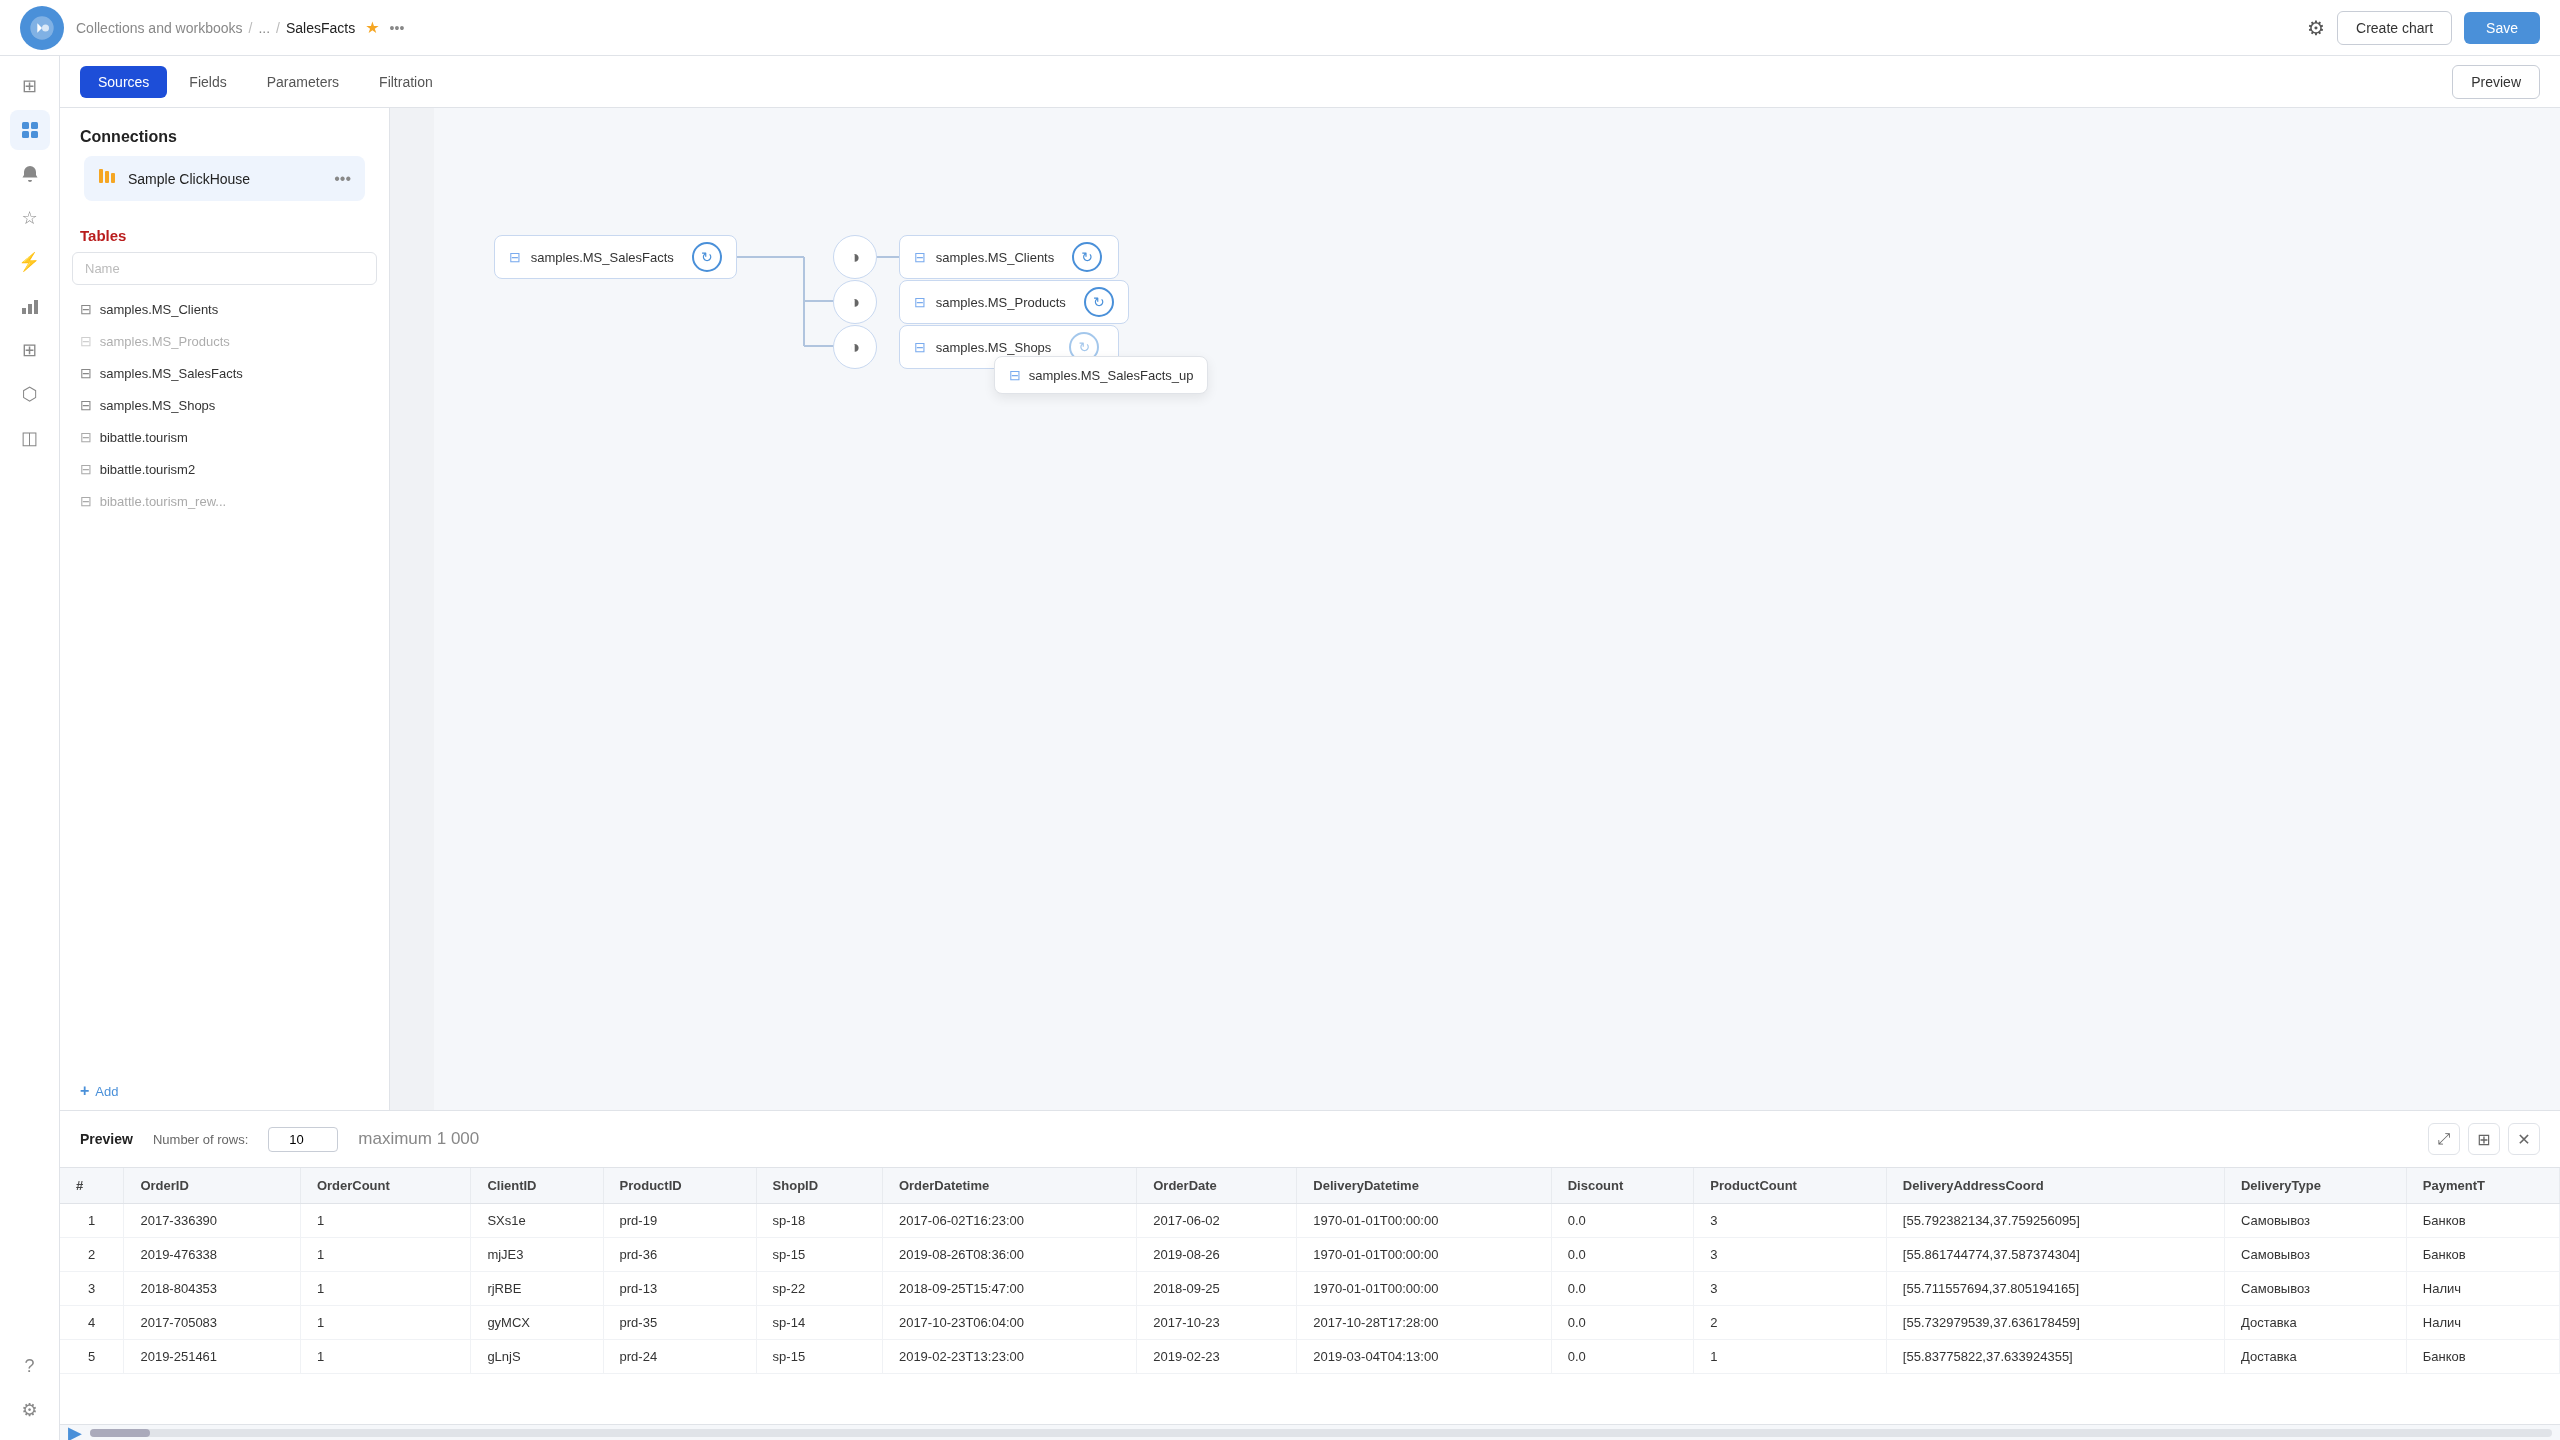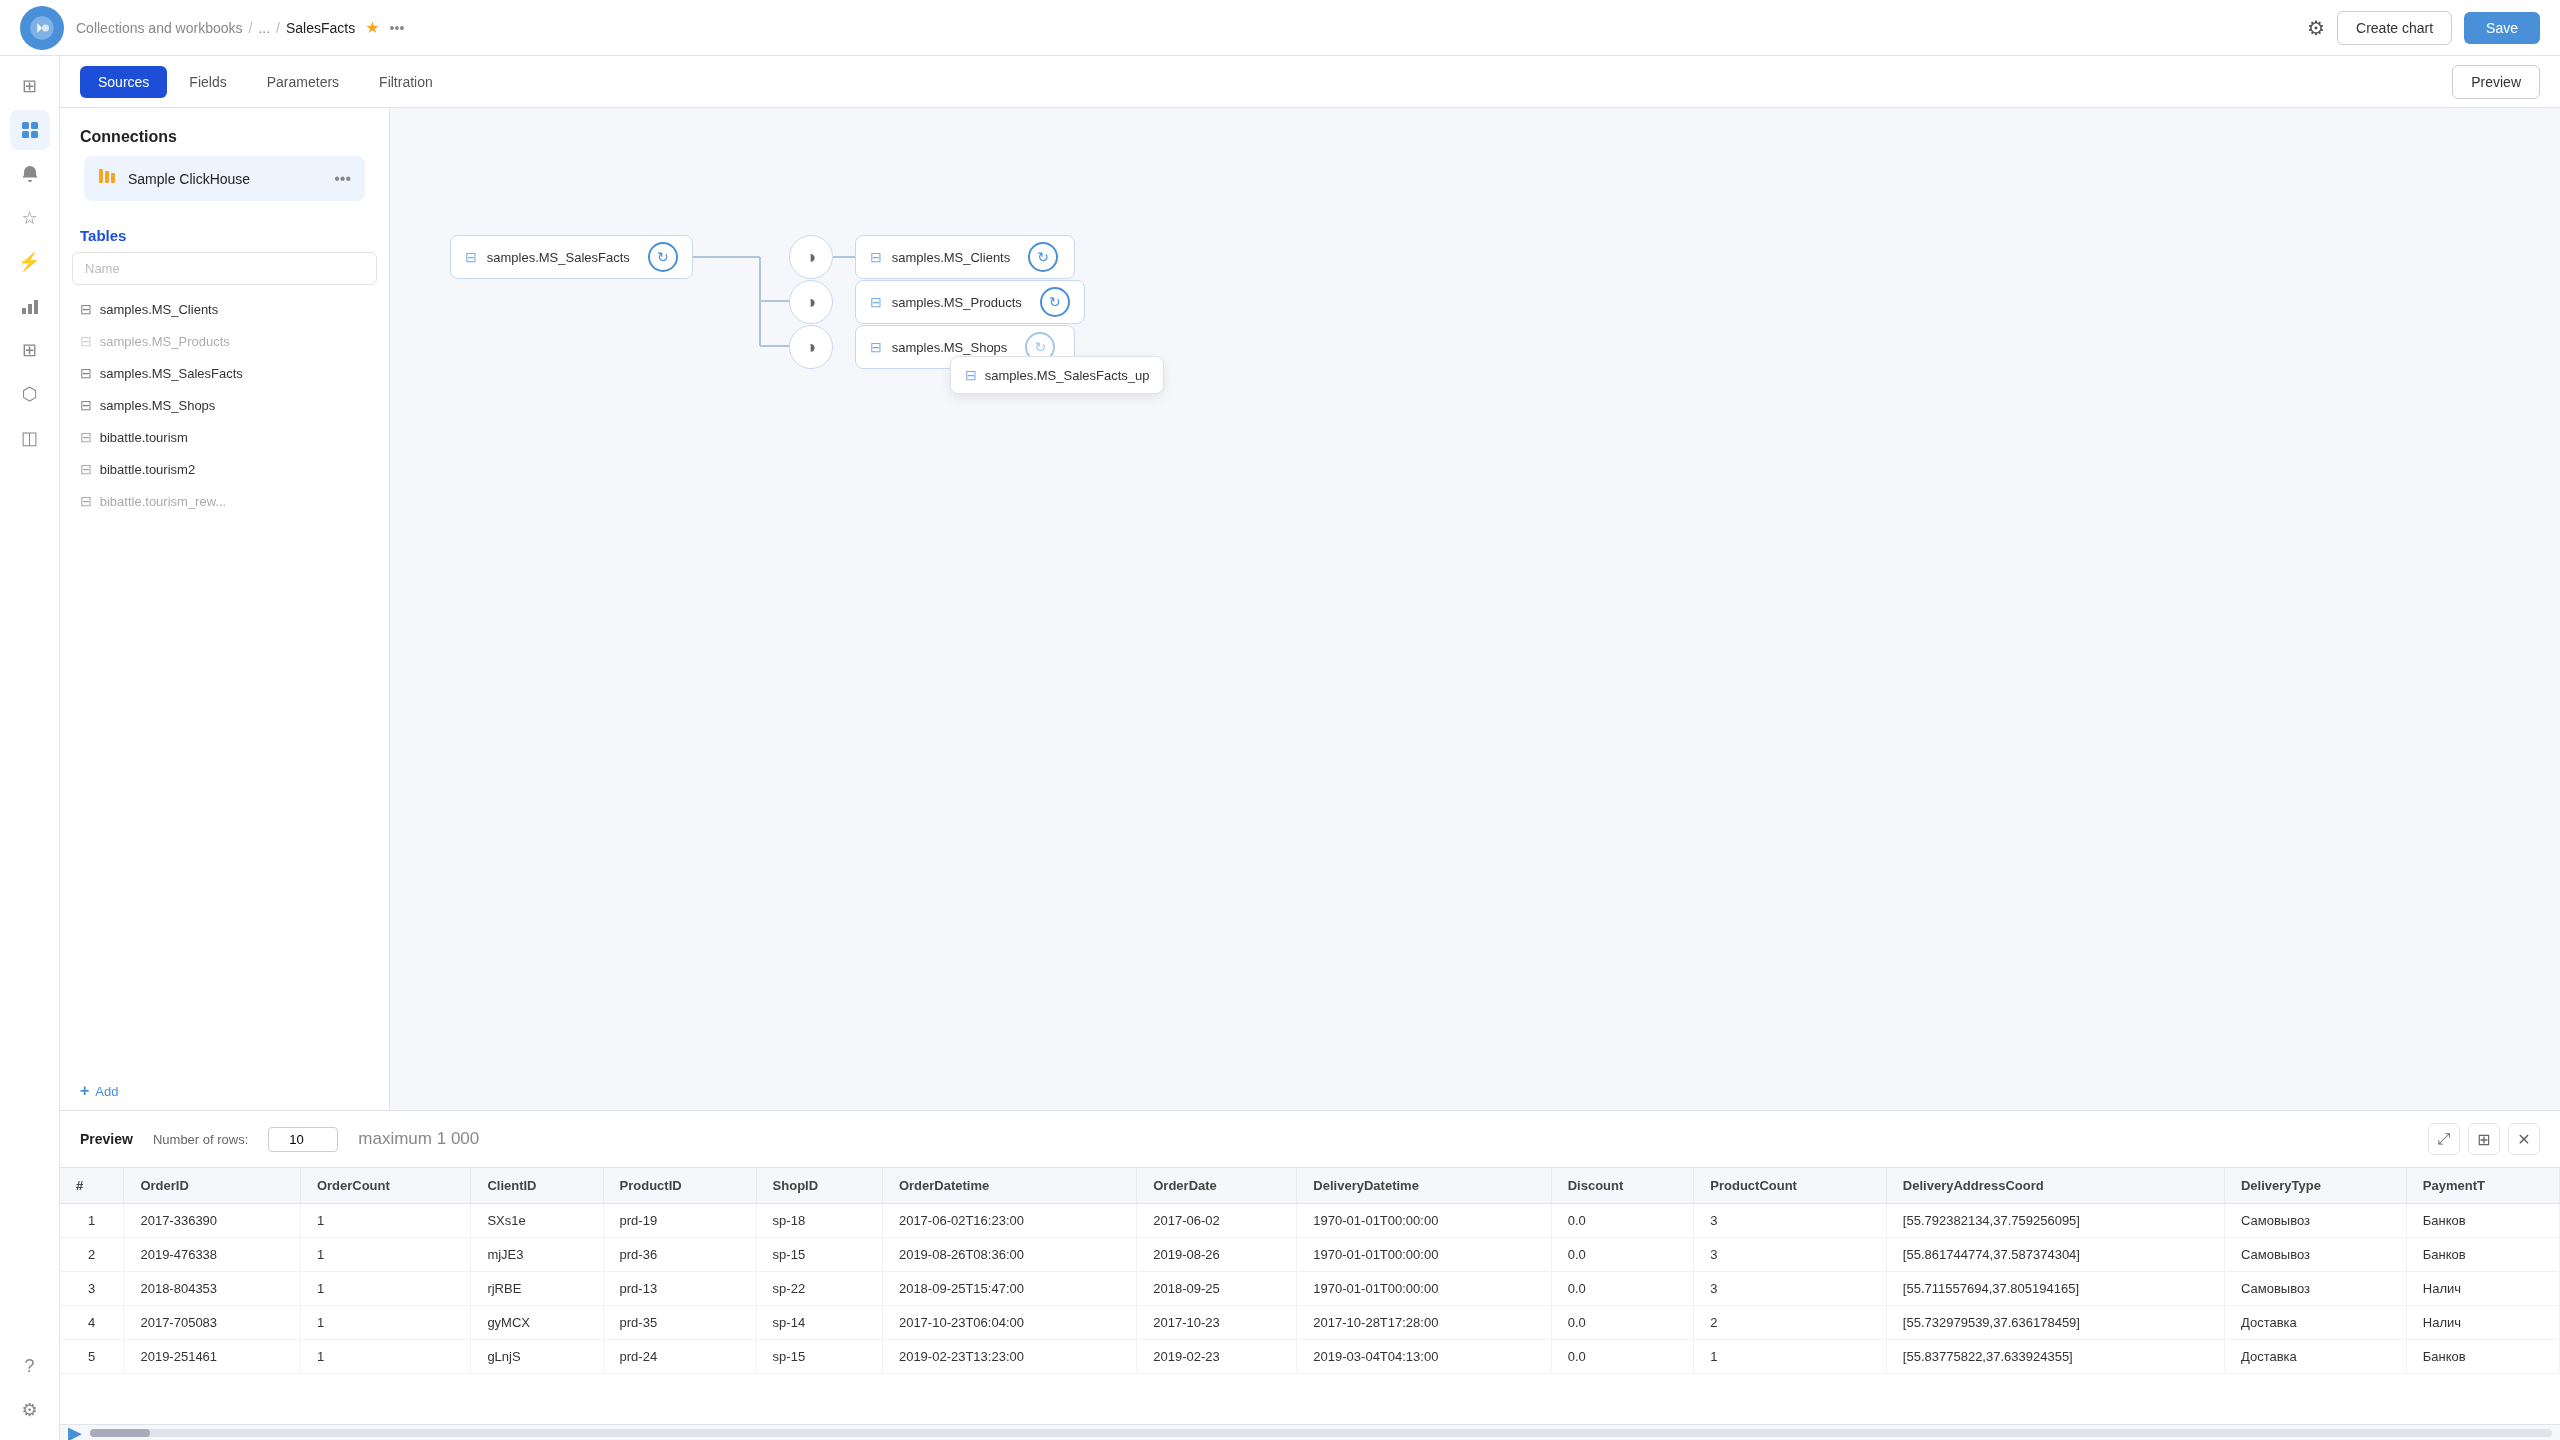"Connections" .middle-panel { gap: none -> 44px }
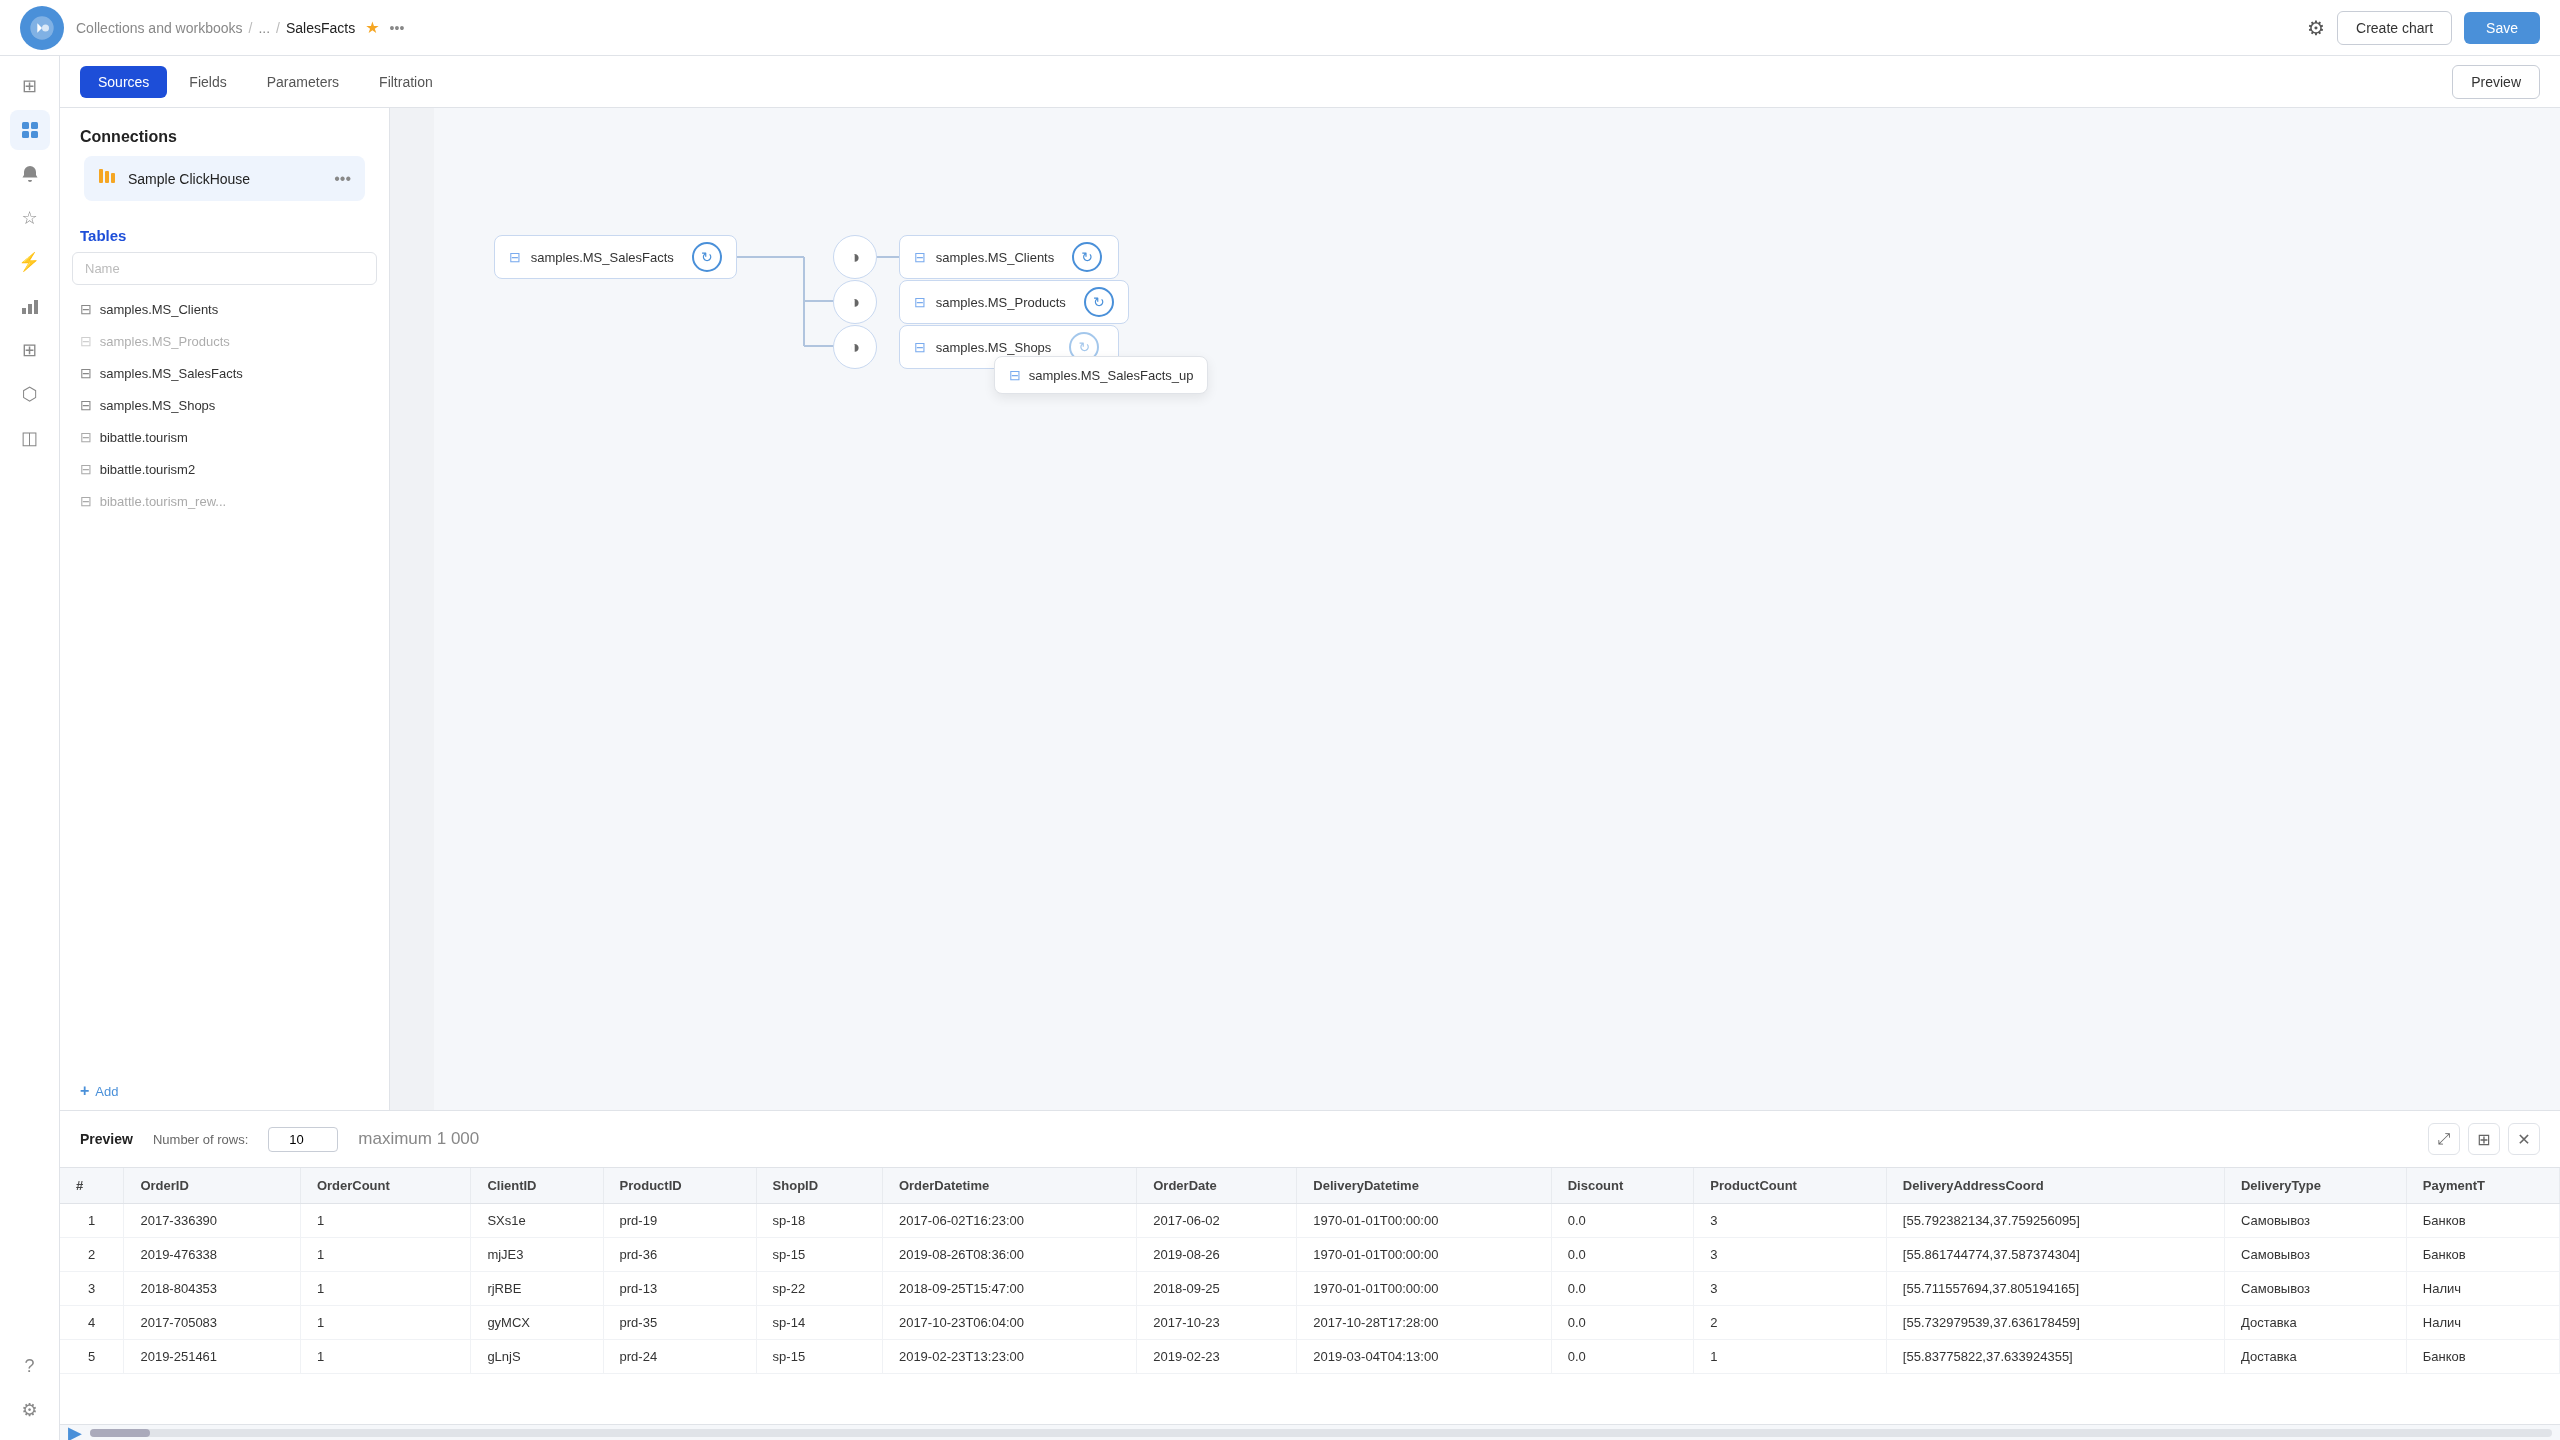"Tables" .tables-title { color: #1d4ed8 -> #b91c1c }
